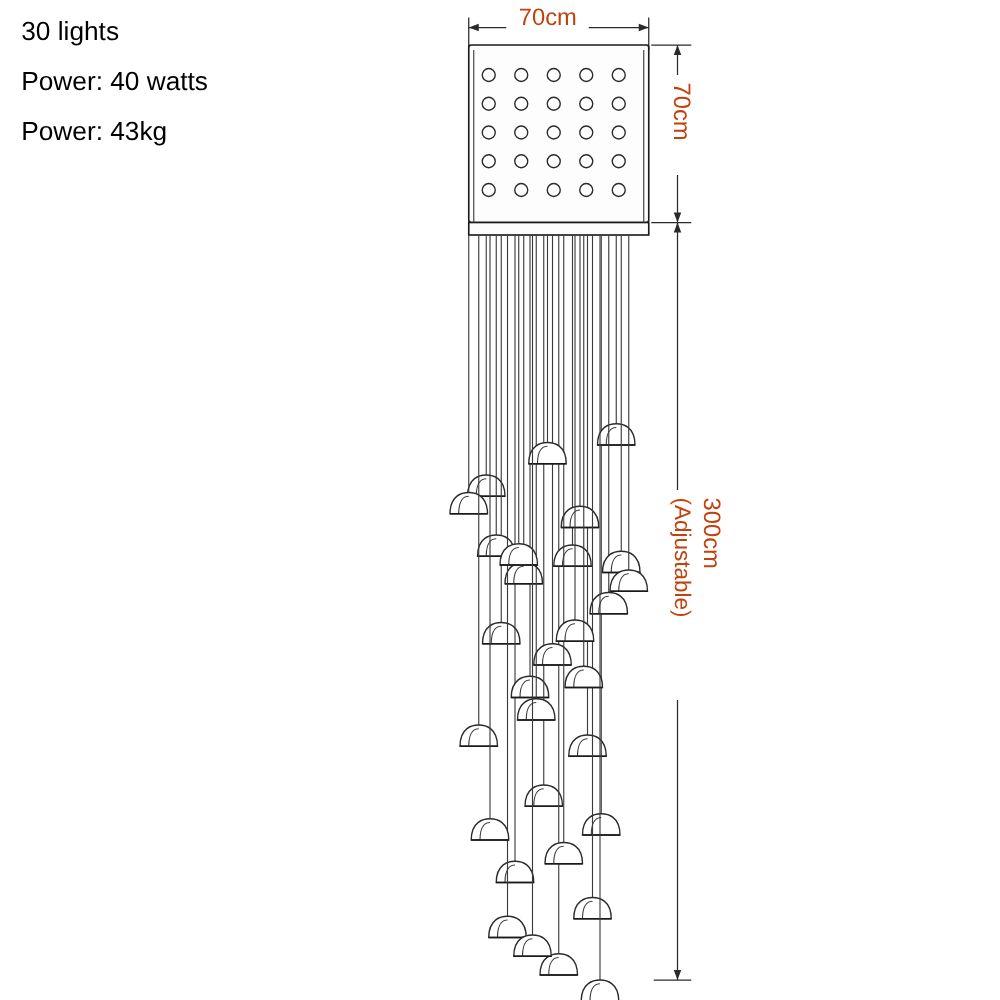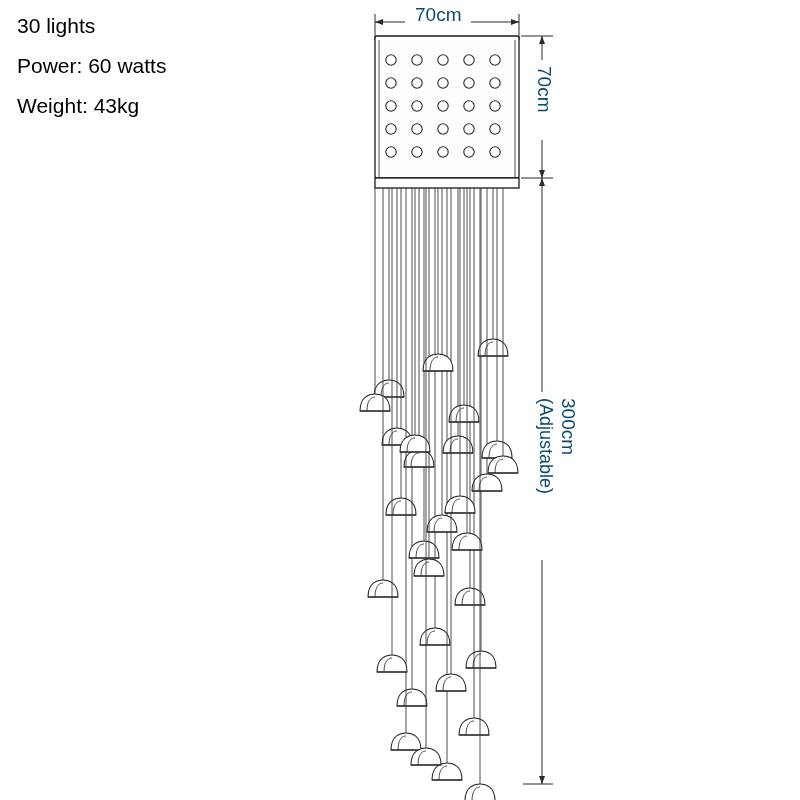"70cm" .dim-label { color: #0c4a6e -> #c2410c }
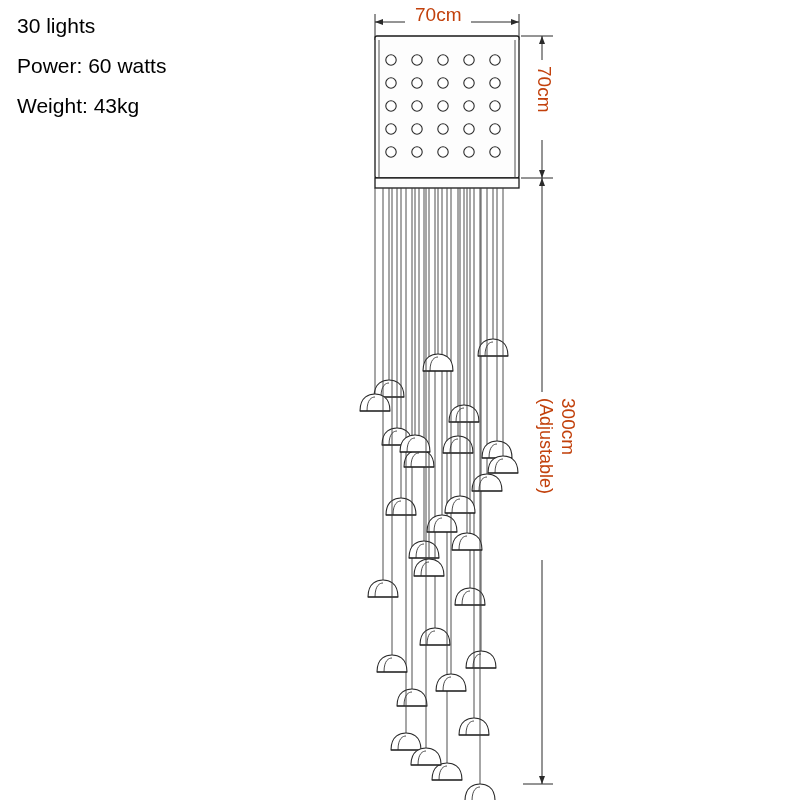"Power: 60 watts" div.spec-line { text: 60 -> 40 }
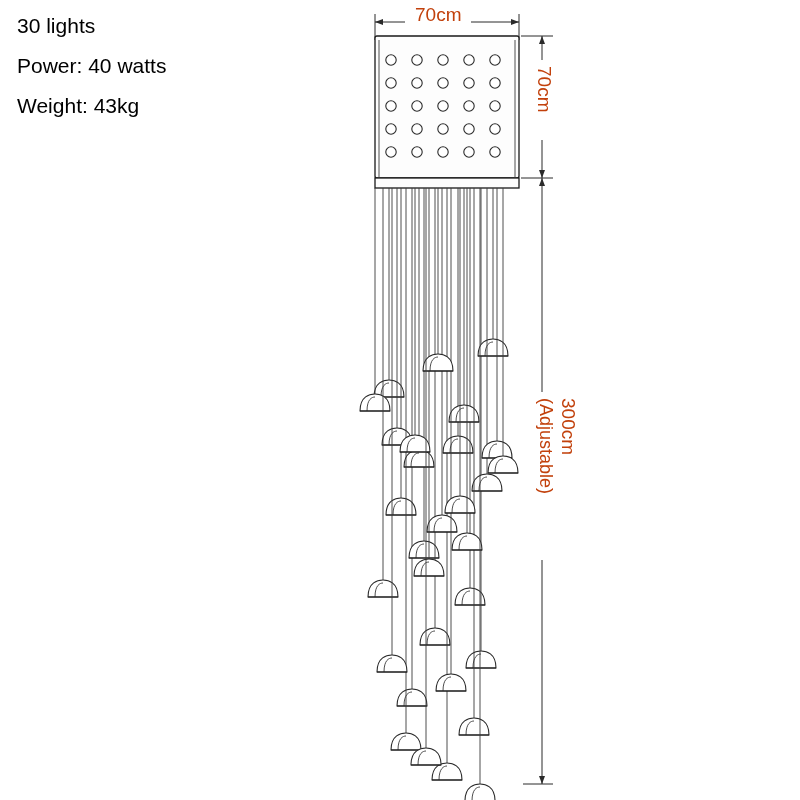"Weight: 43kg" div.spec-line { text: Weight -> Power }
